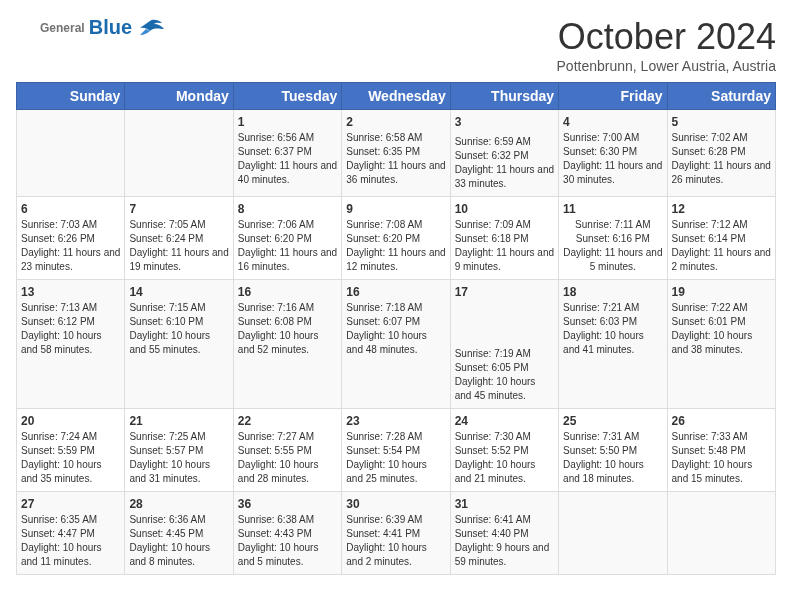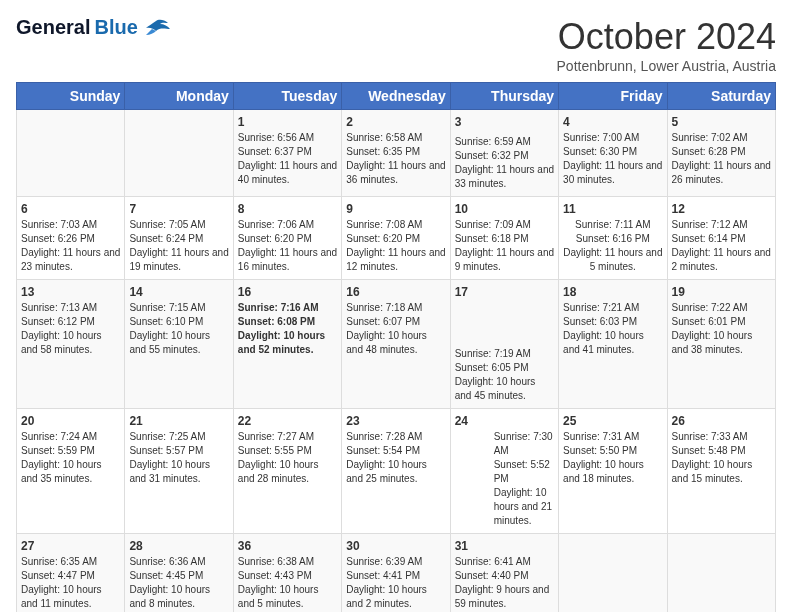"General" .logo-general { color: #0f172a -> #737373; font-size: 20px -> 12px; margin-left: none -> 24px }
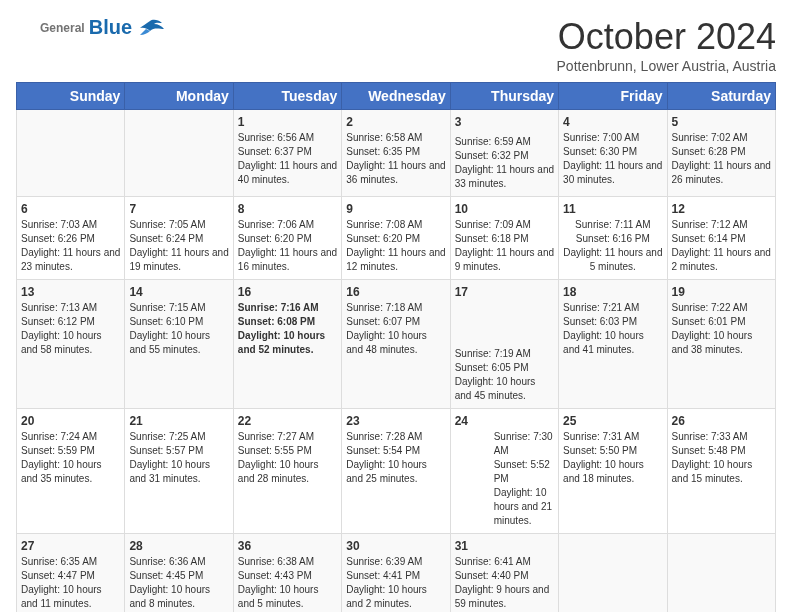"Sunrise: 7:16 AM" div.day-info { font-weight: bold -> none }
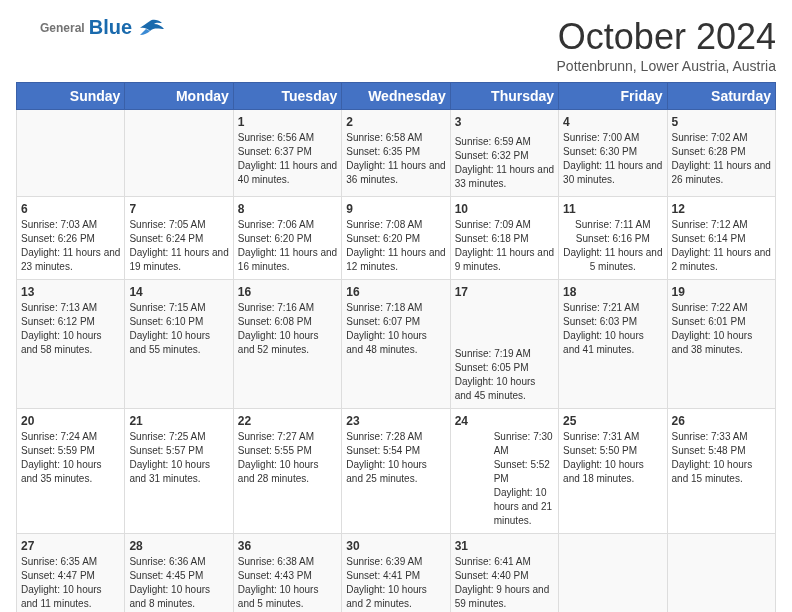"Sunrise: 7:30 AM" div.day-info { margin-left: 39px -> none }
